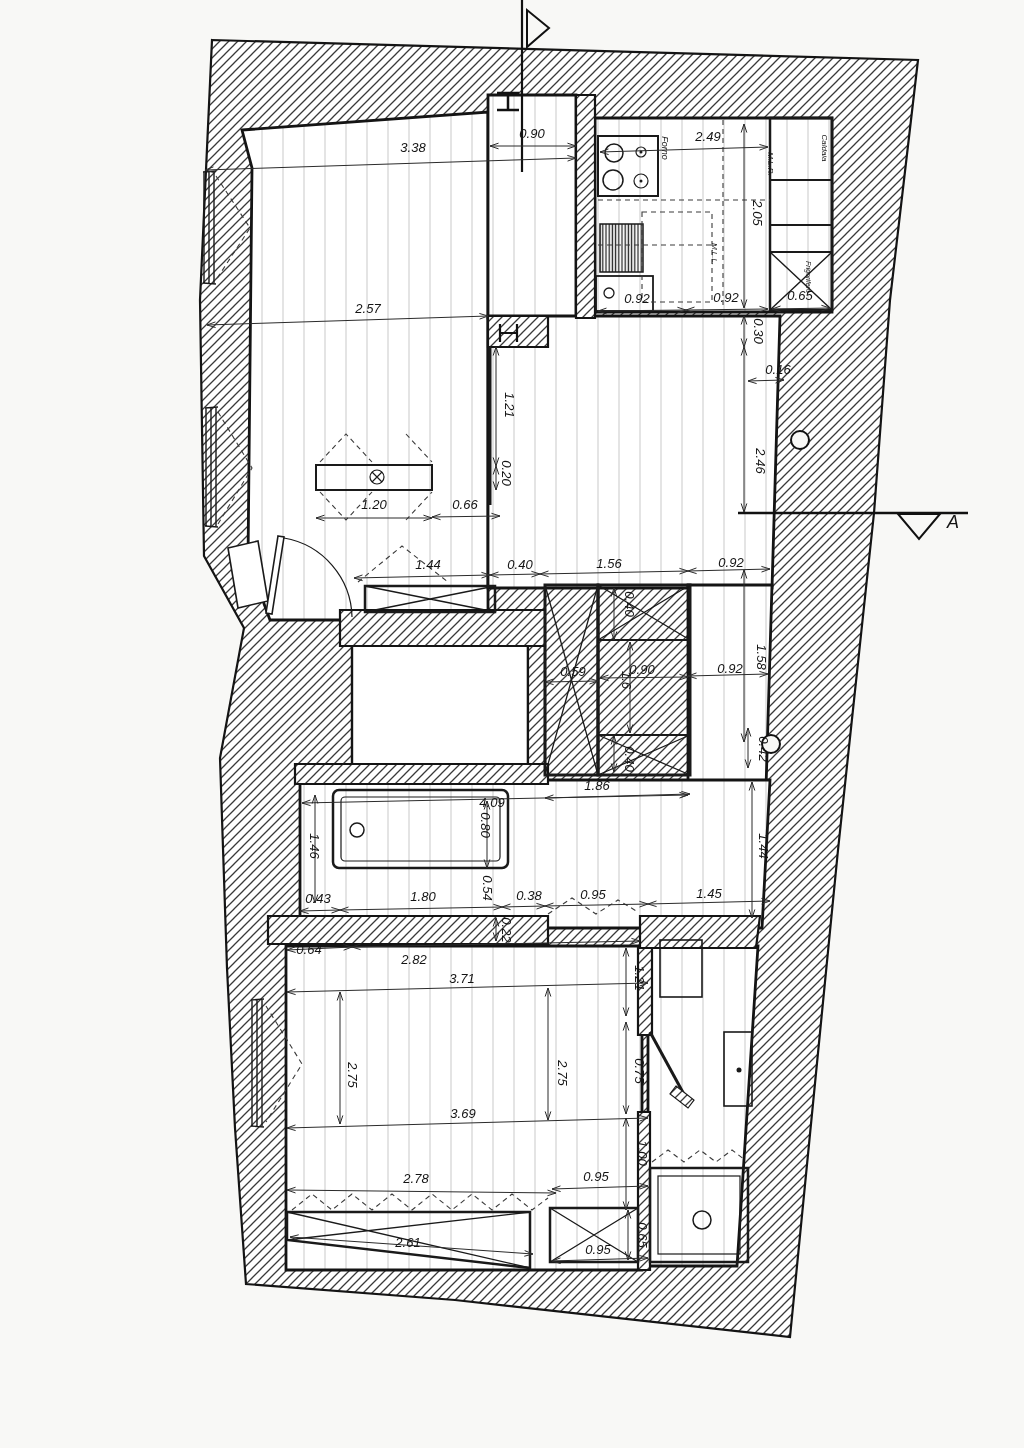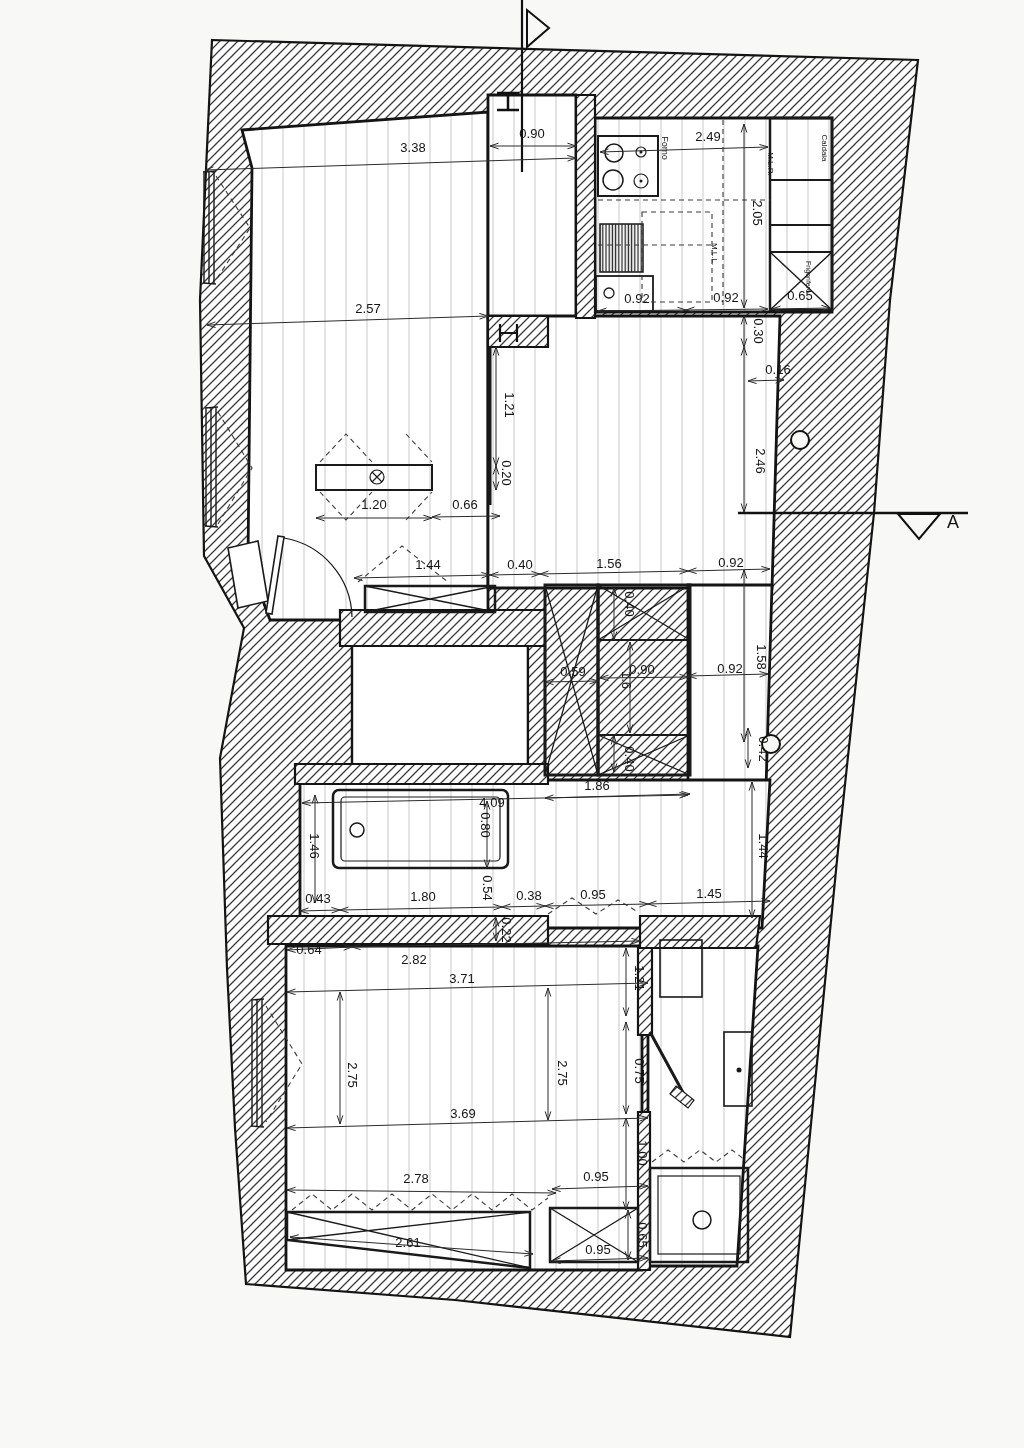"0.90" #page { font-style: none -> italic }
